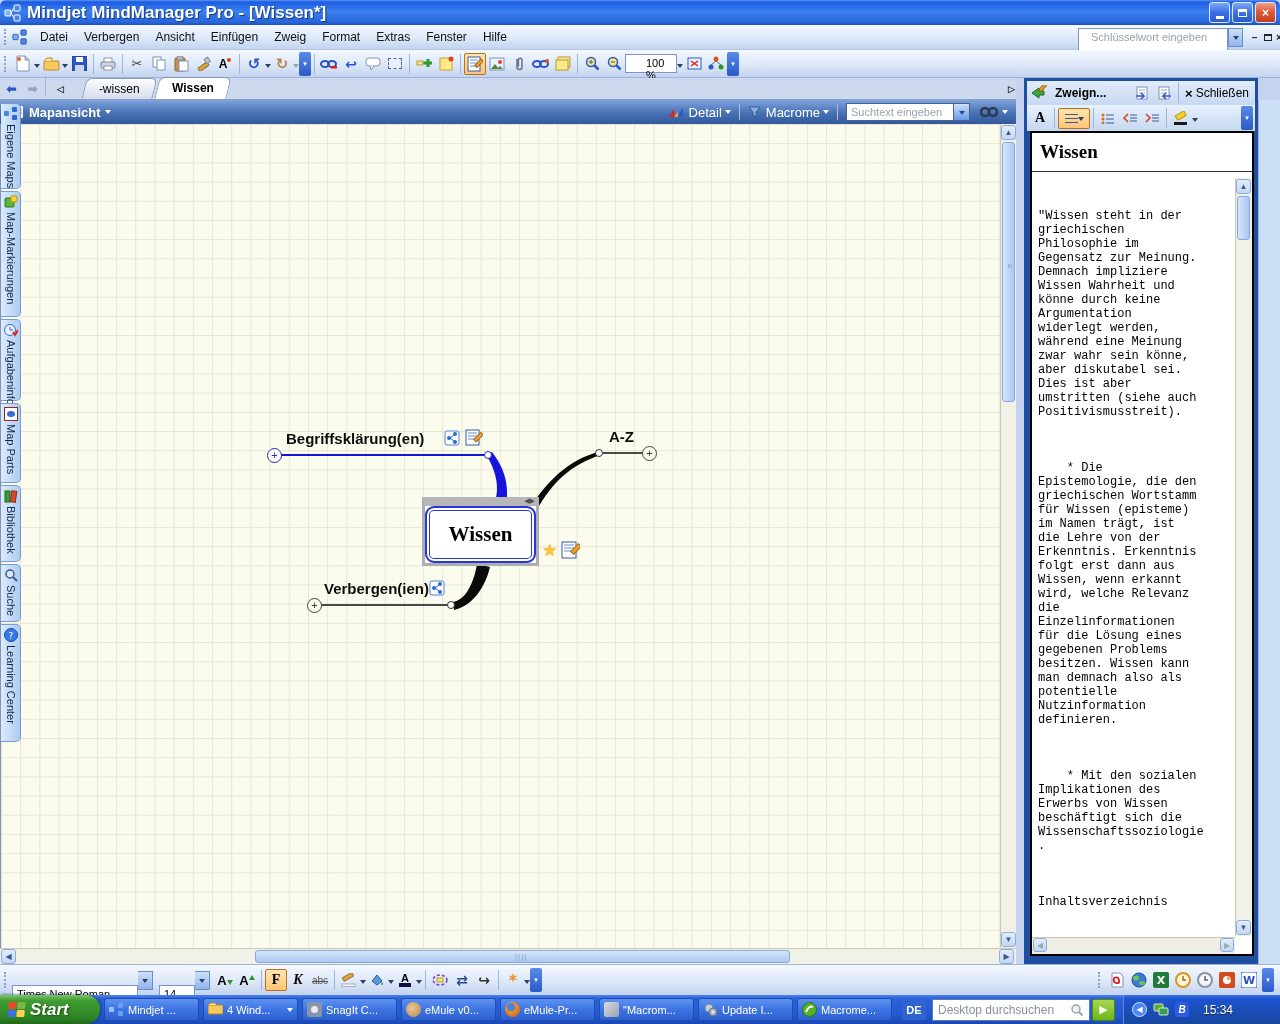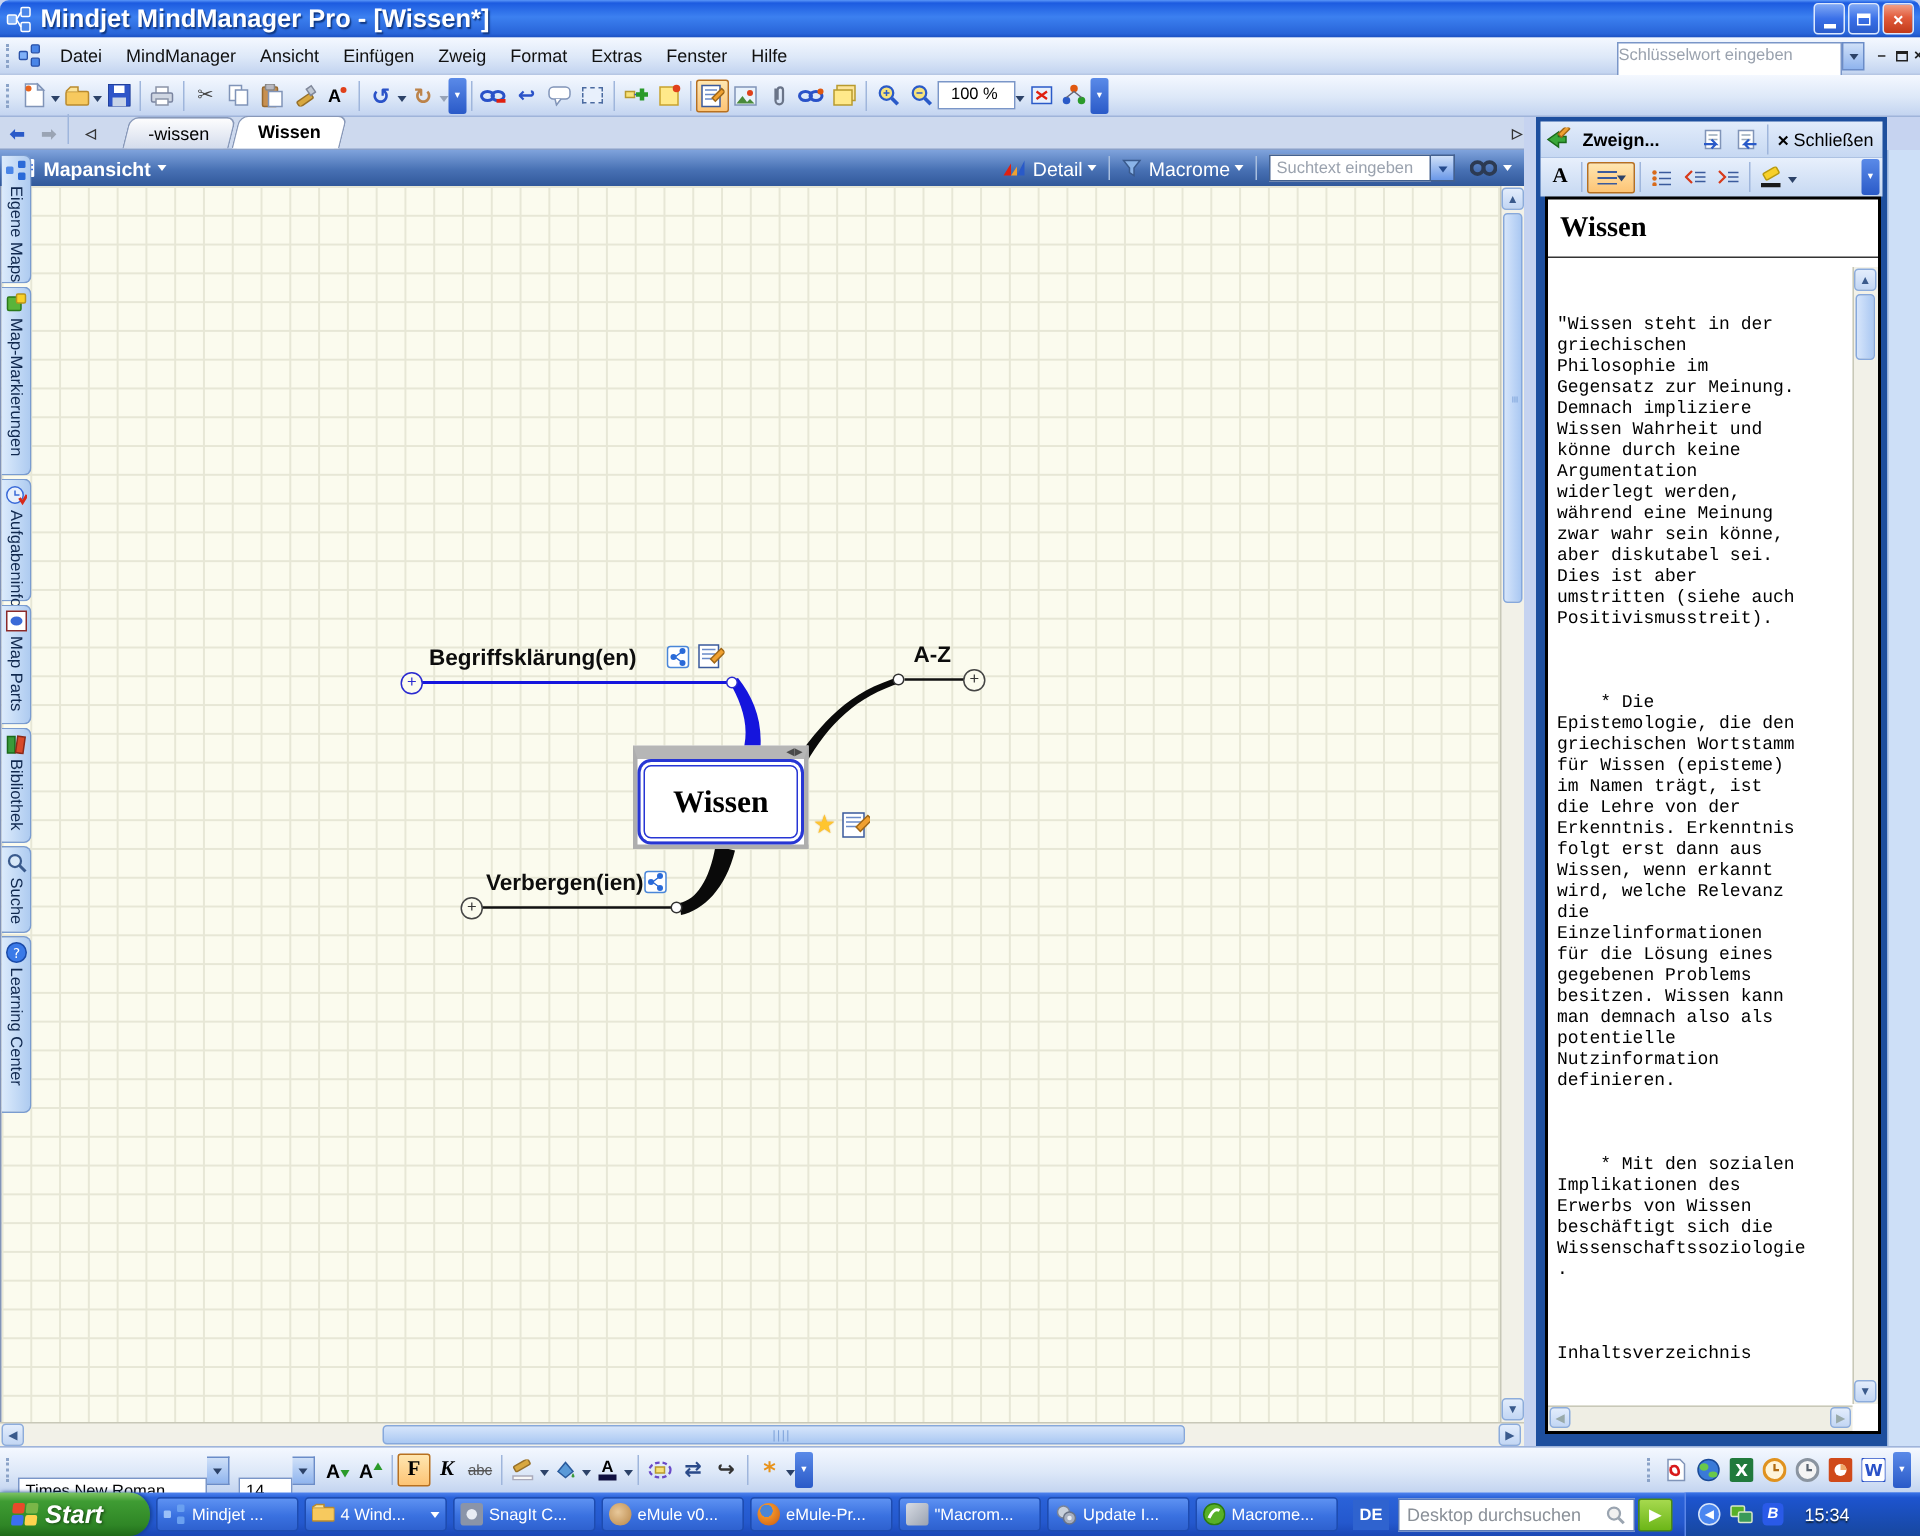"MindManager" span.menuitem { text: MindManager -> Verbergen }
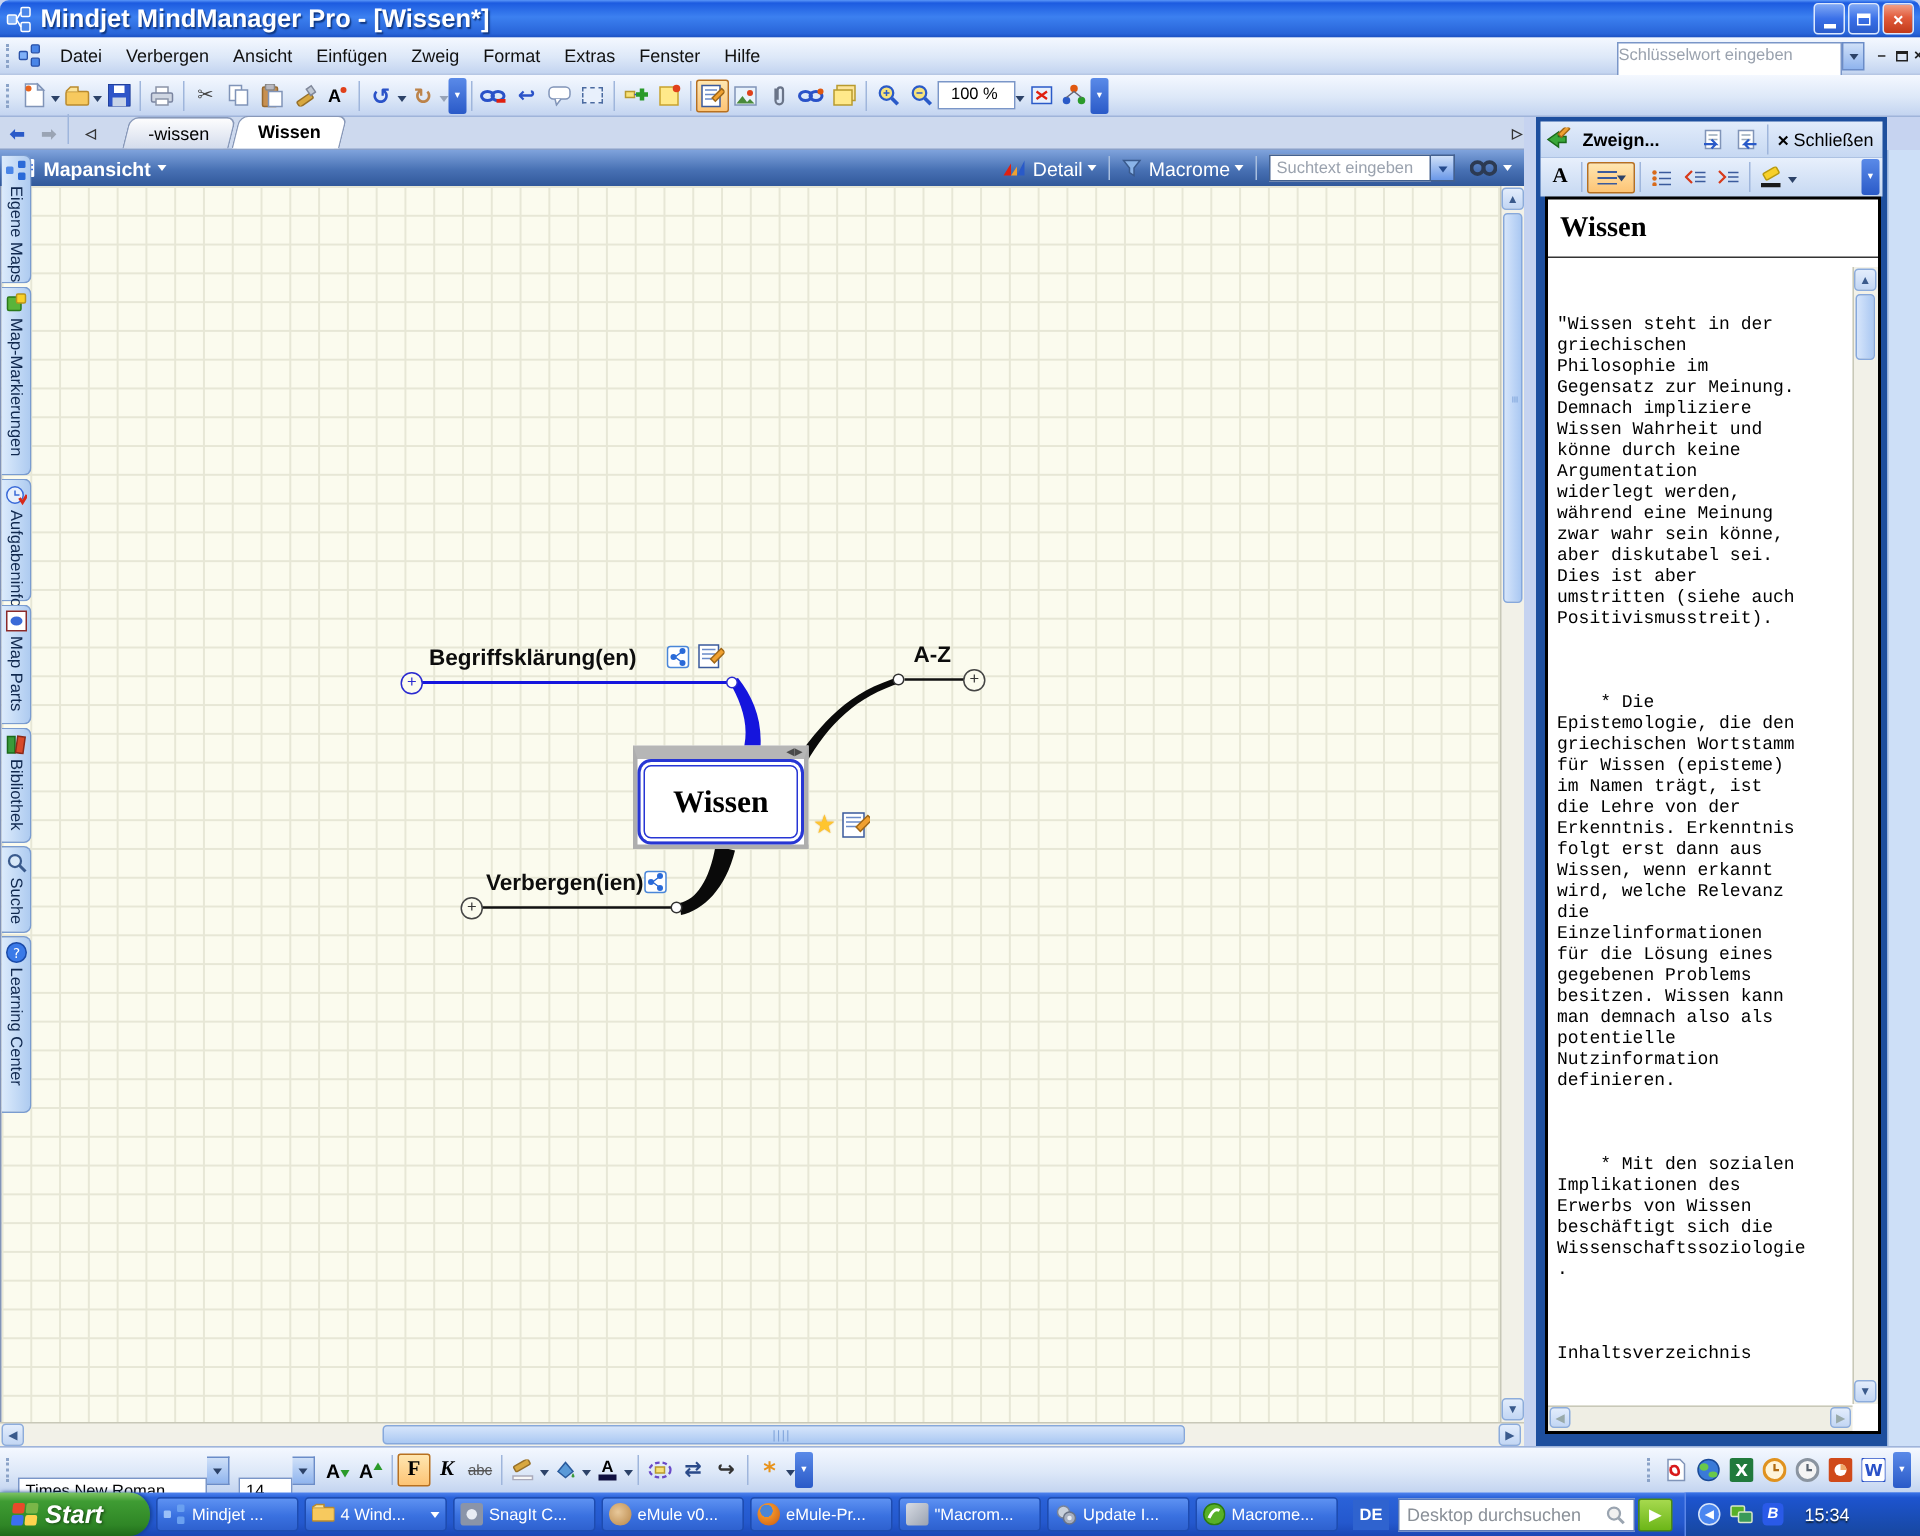"Schlüsselwort eingeben" .kwcombo { padding: 2px 0 -> 2px 12px }
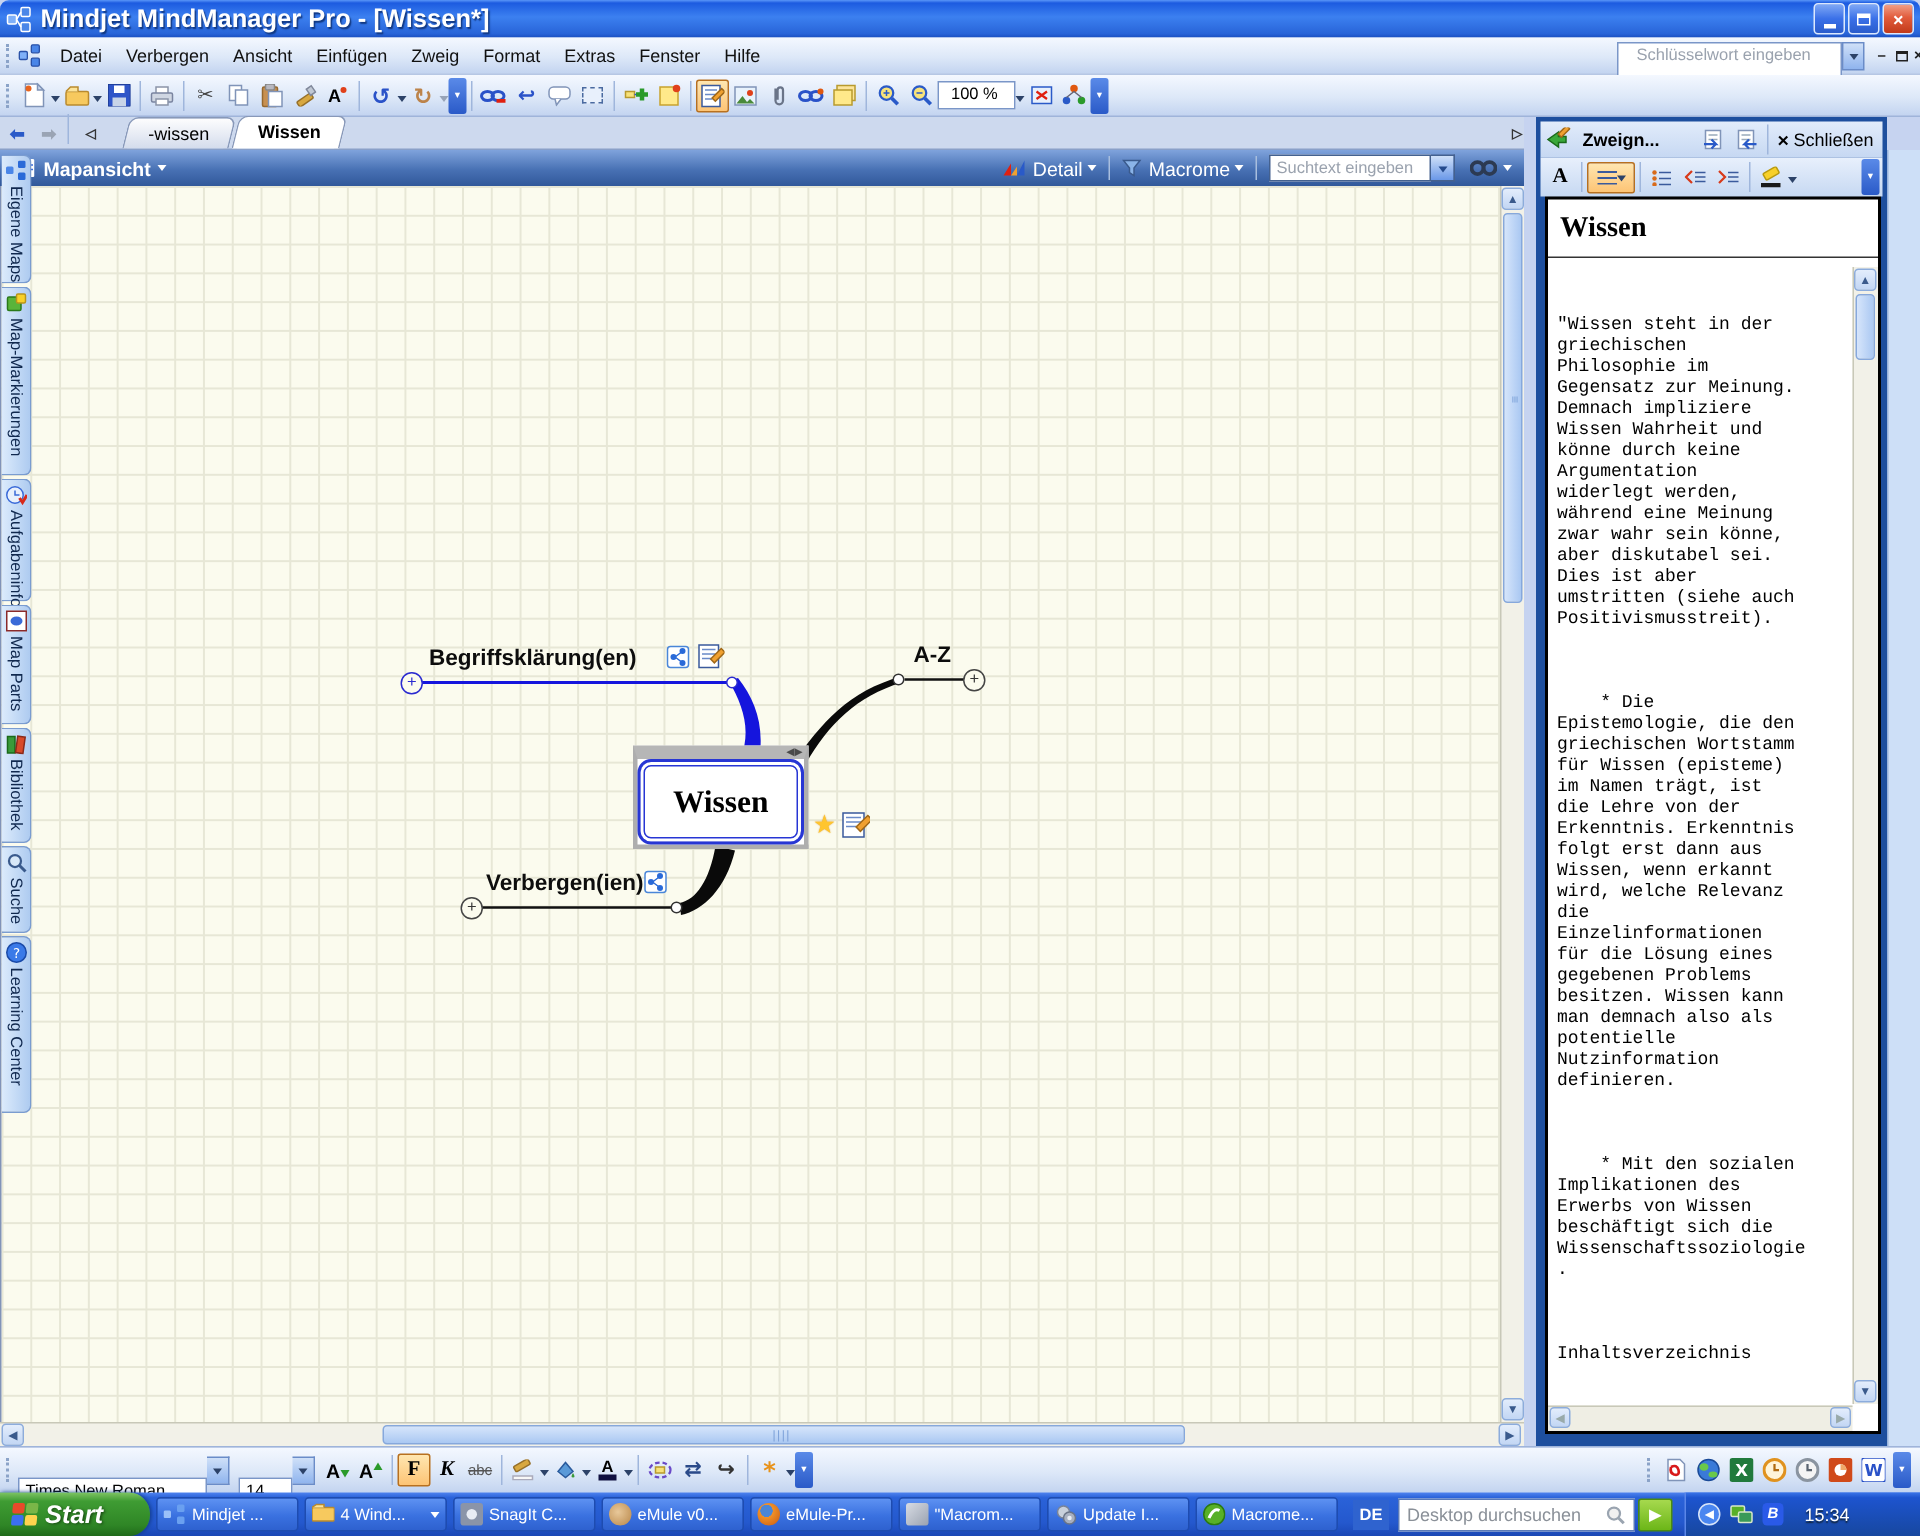"100 %" .zoomval { padding: 2px 8px -> 2px 20px }
